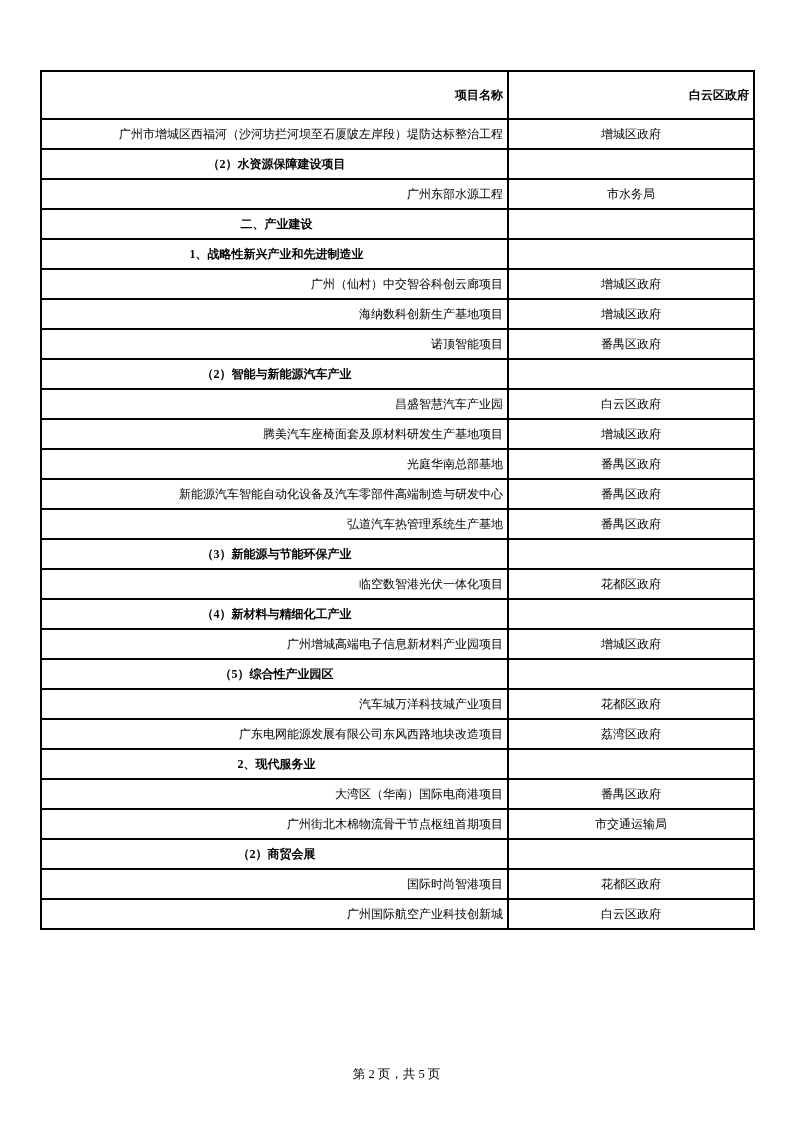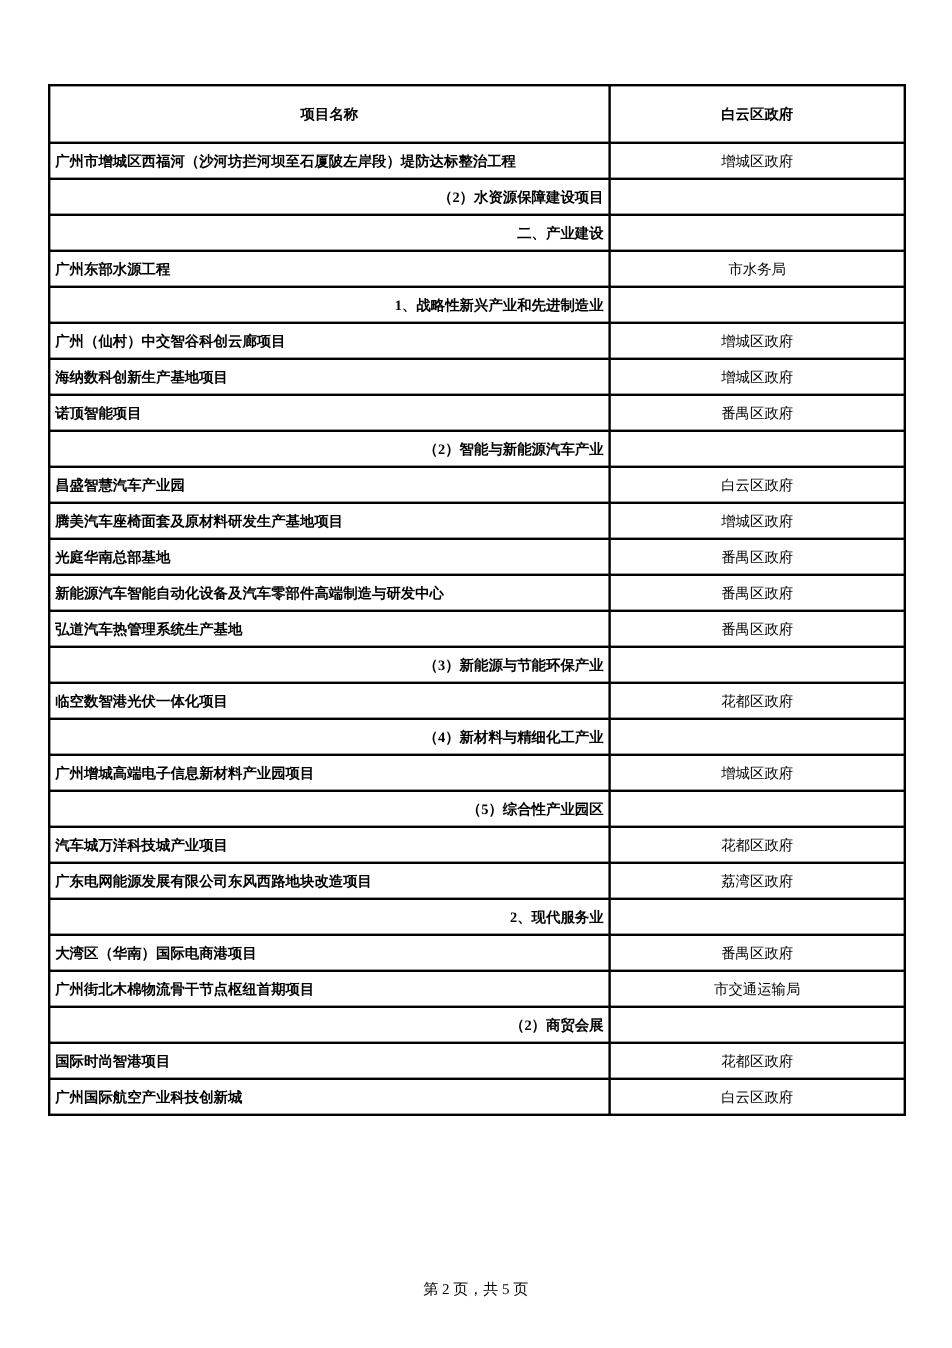"项目名称" tr.header-row th { text-align: center -> right }
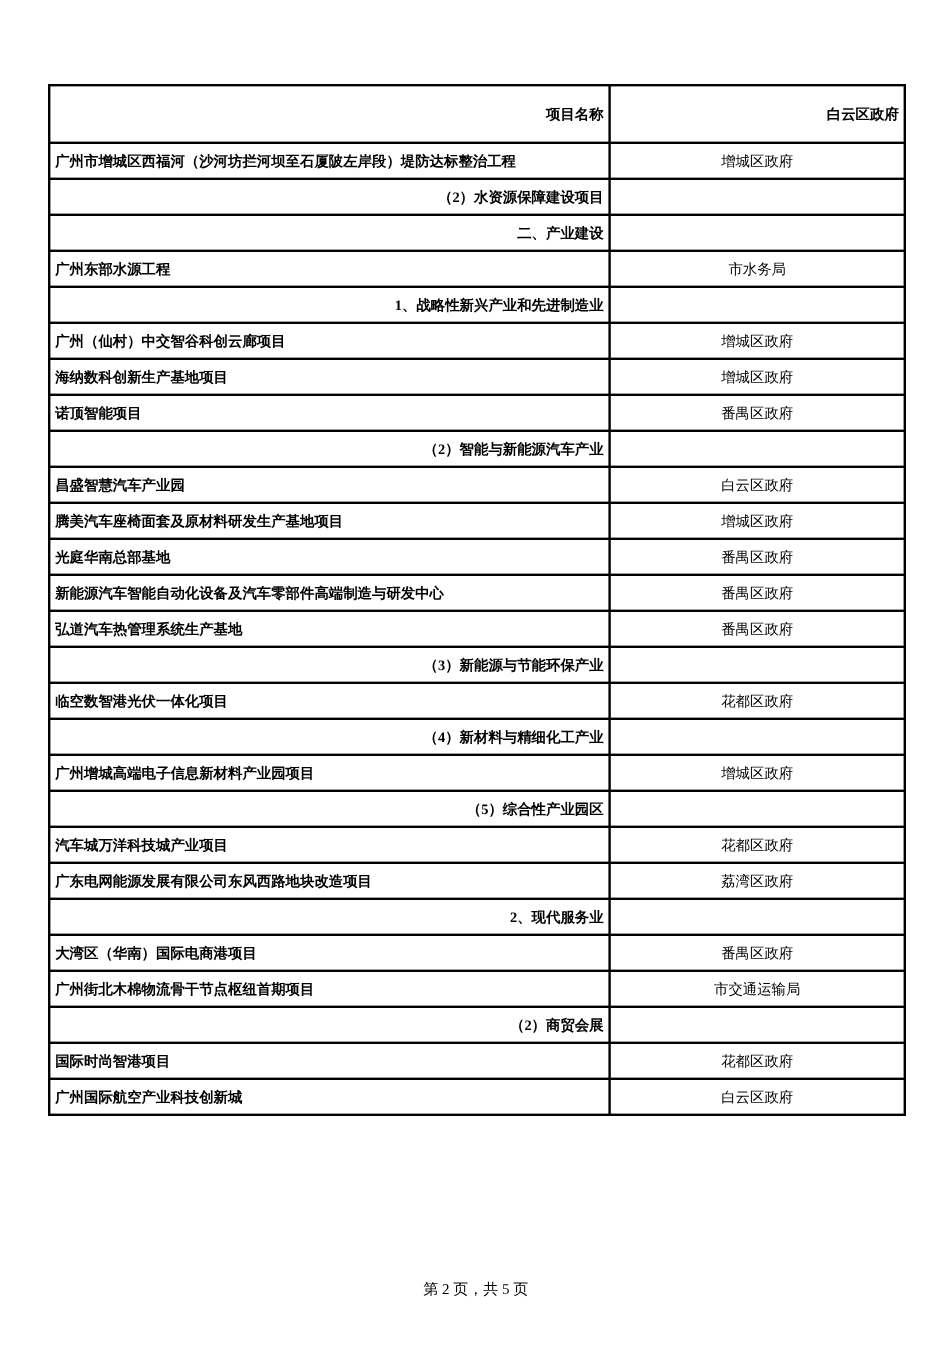"广州市增城区西福河（沙河坊拦河坝至石厦陂左岸段）堤防达标整治工程" td.name-cell.project { font-weight: bold -> normal; text-align: left -> right }
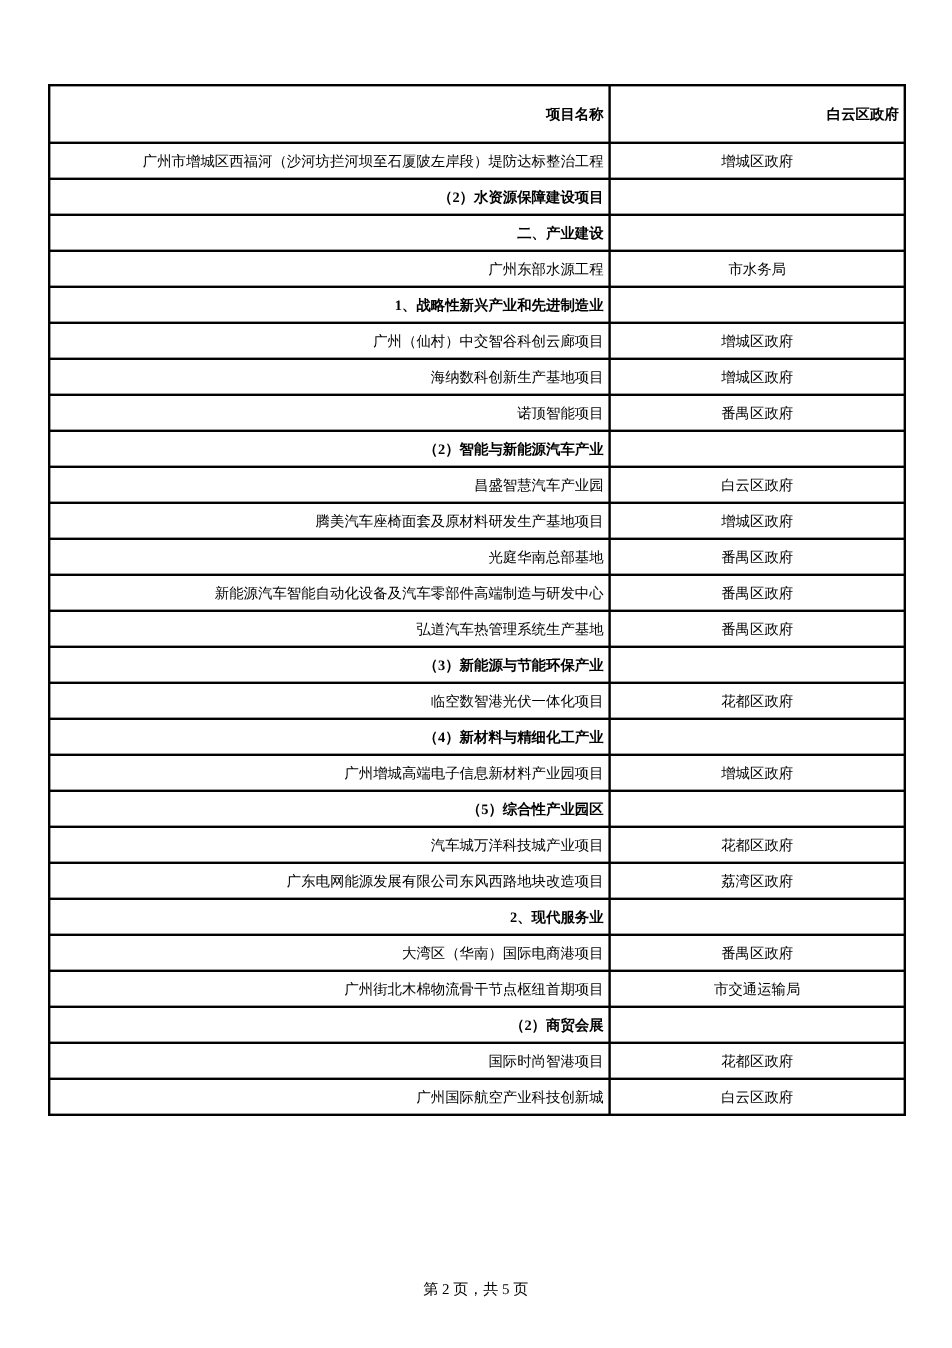"（2）水资源保障建设项目" td.name-cell.section { text-align: right -> center }
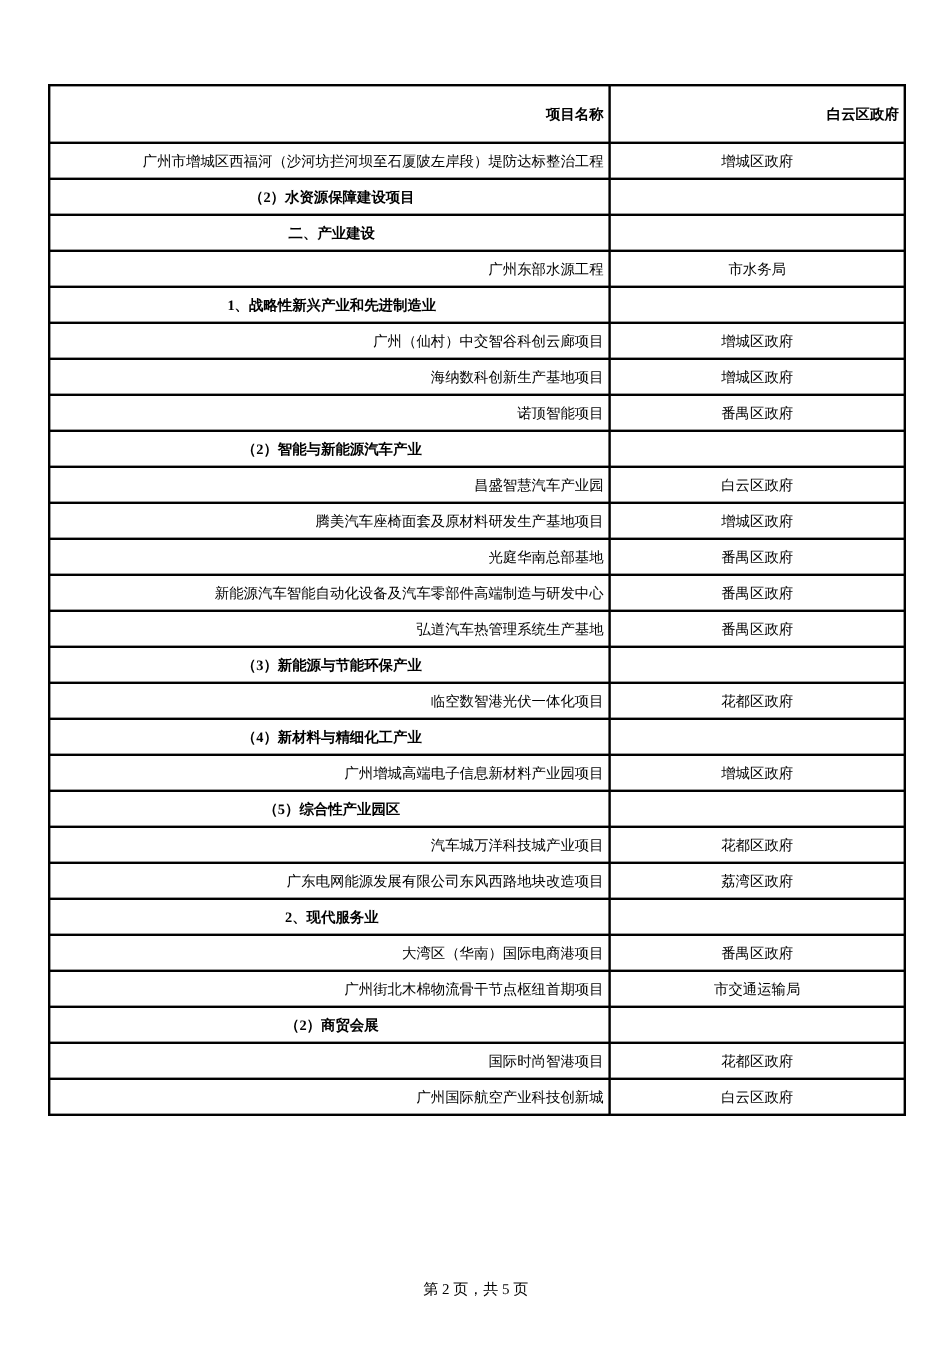"二、产业建设" tr { order: before "广州东部水源工程" -> after "广州东部水源工程" }
